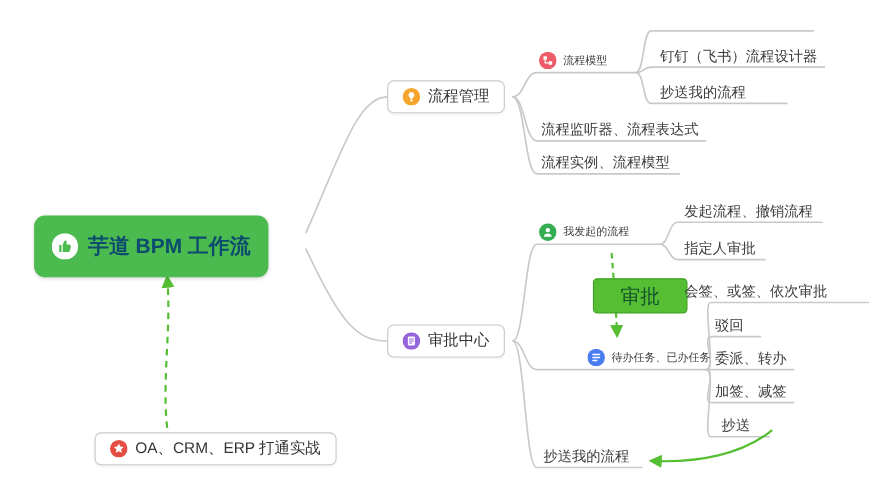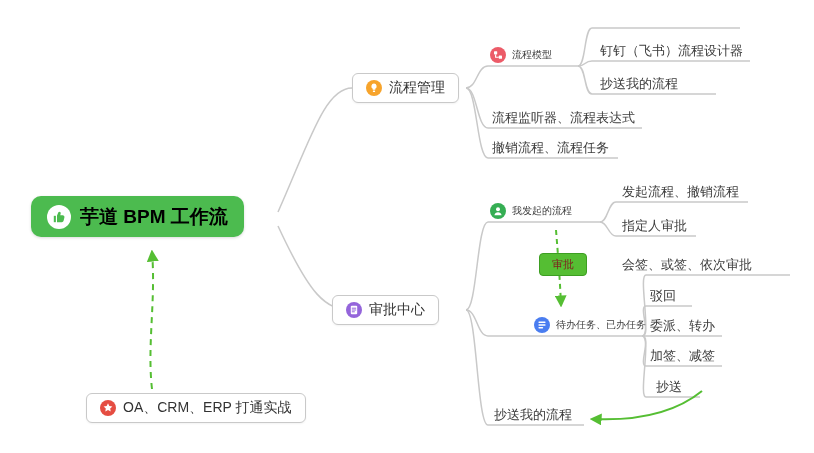"撤销流程、流程任务" div.leaf { text: 撤销流程、流程任务 -> 流程实例、流程模型 }
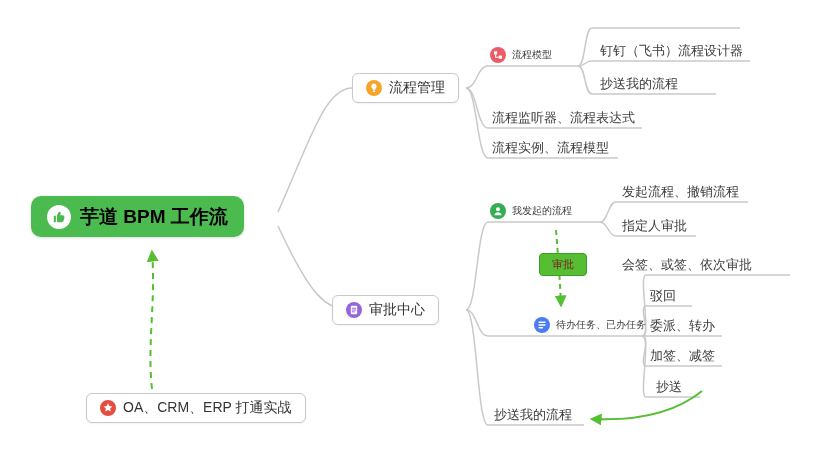"芋道 BPM 工作流" .root-node { color: #000000 -> #0c4a6e; height: 41px -> 56px }
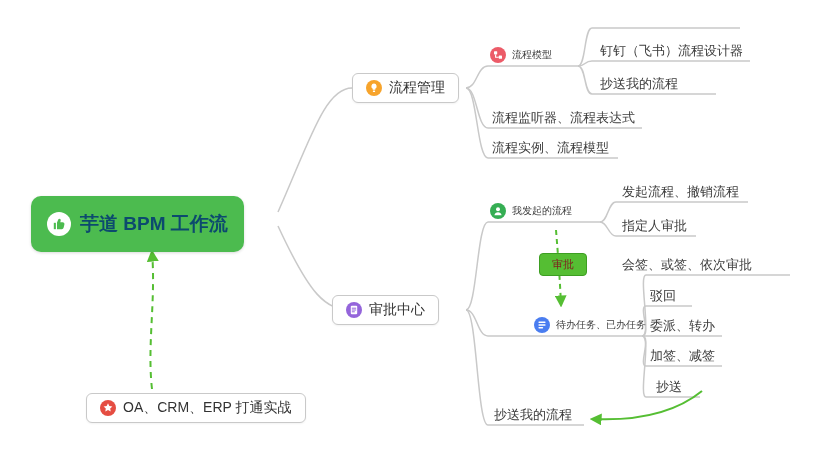"审批" .badge { color: #7f1d1d -> #14532d; font-size: 11px -> 18px; padding: 3px 12px -> 3px 24px }
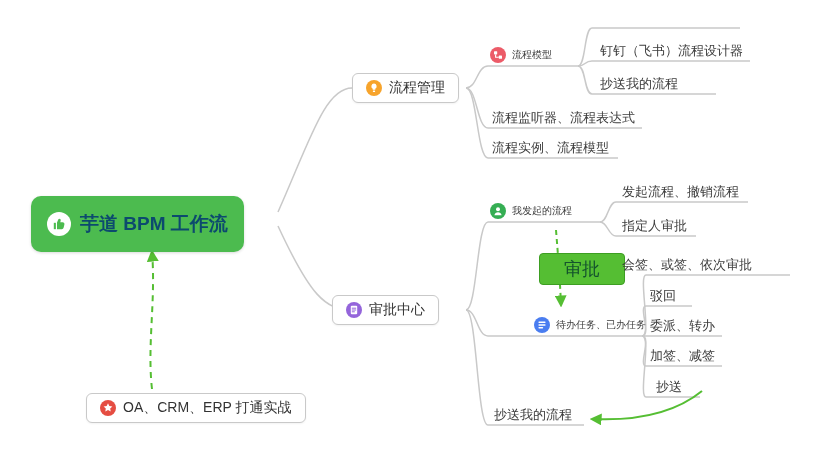"审批中心" div.box { left: 332px -> 352px }
